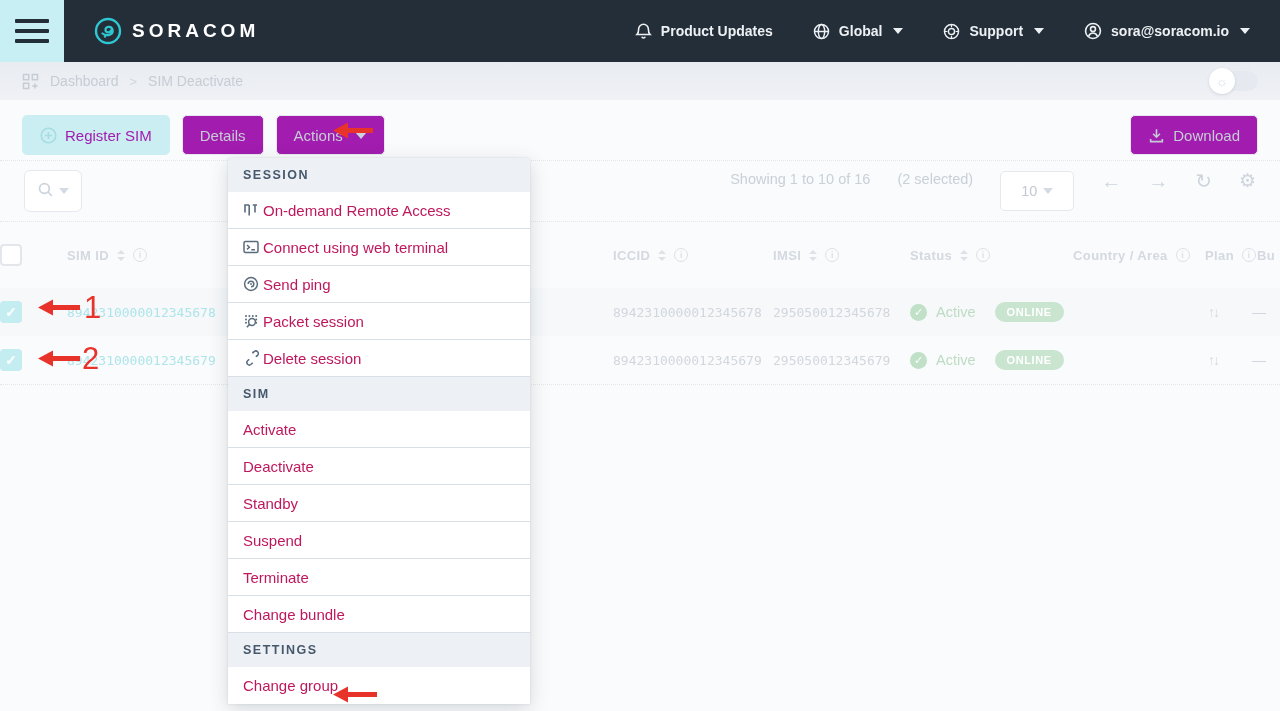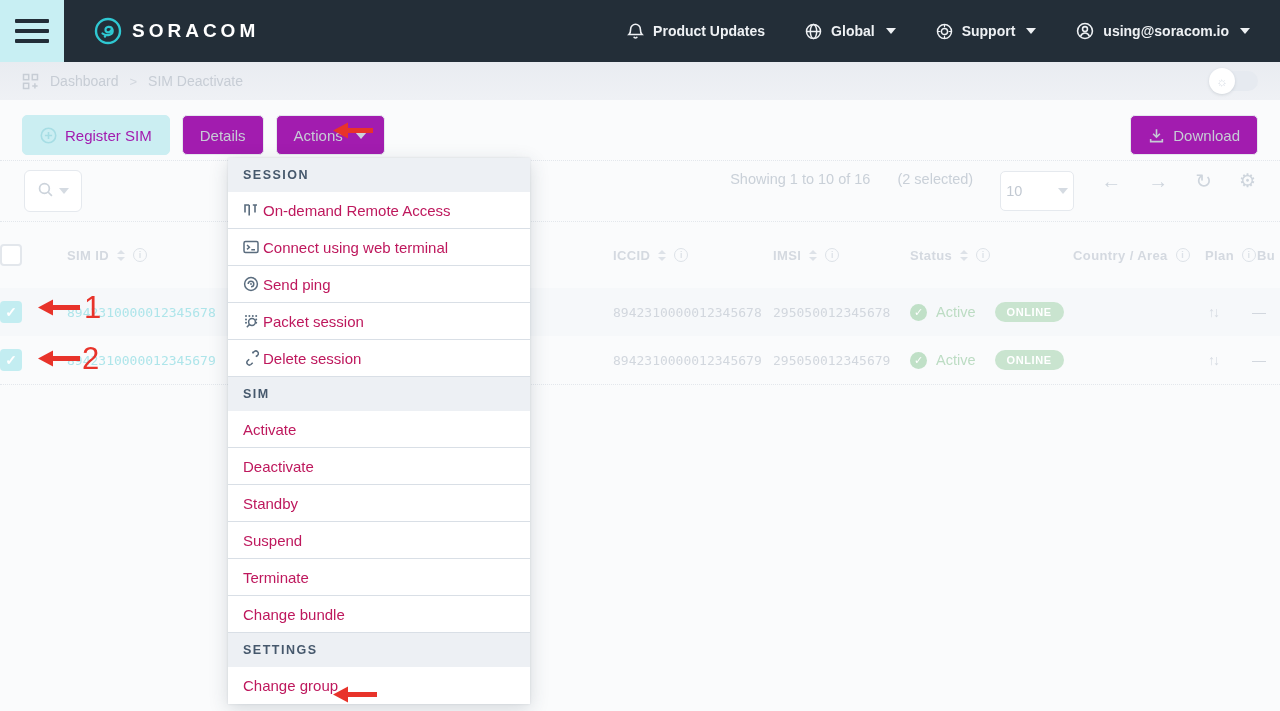"using@soracom.io" span { text: using@soracom.io -> sora@soracom.io }
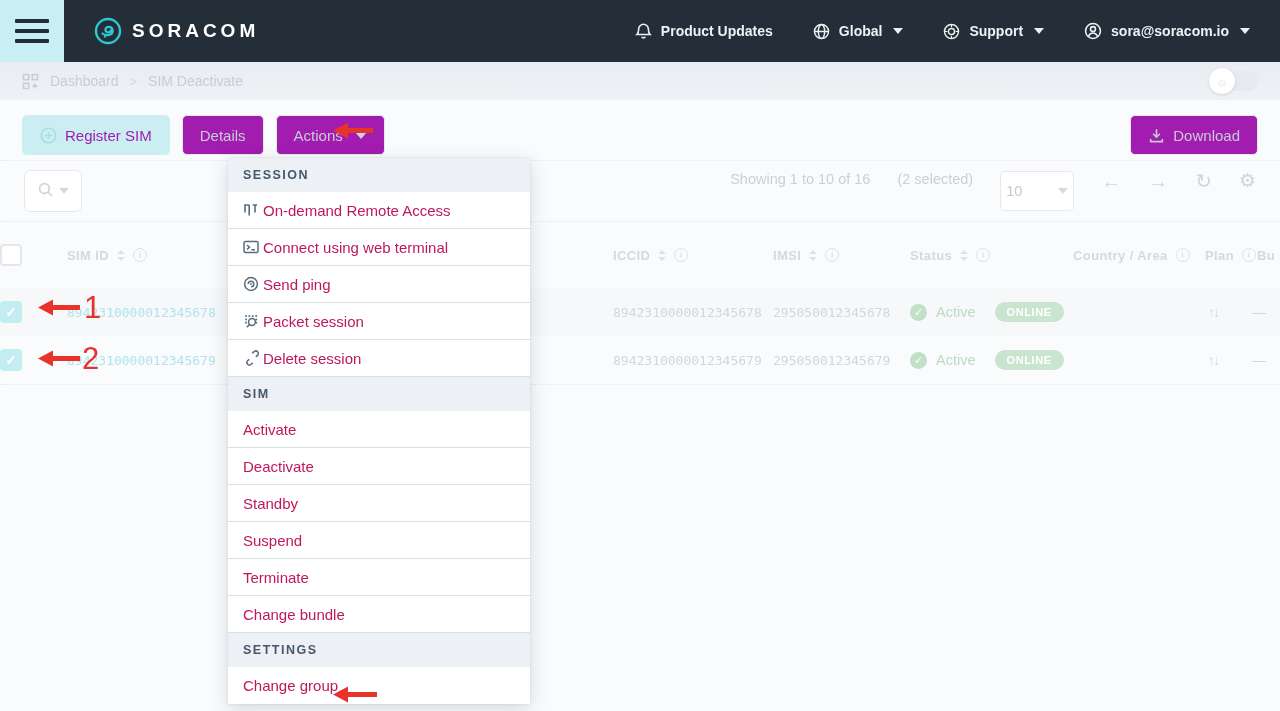"10" .page-size { padding: 0 5px -> 0 20px }
